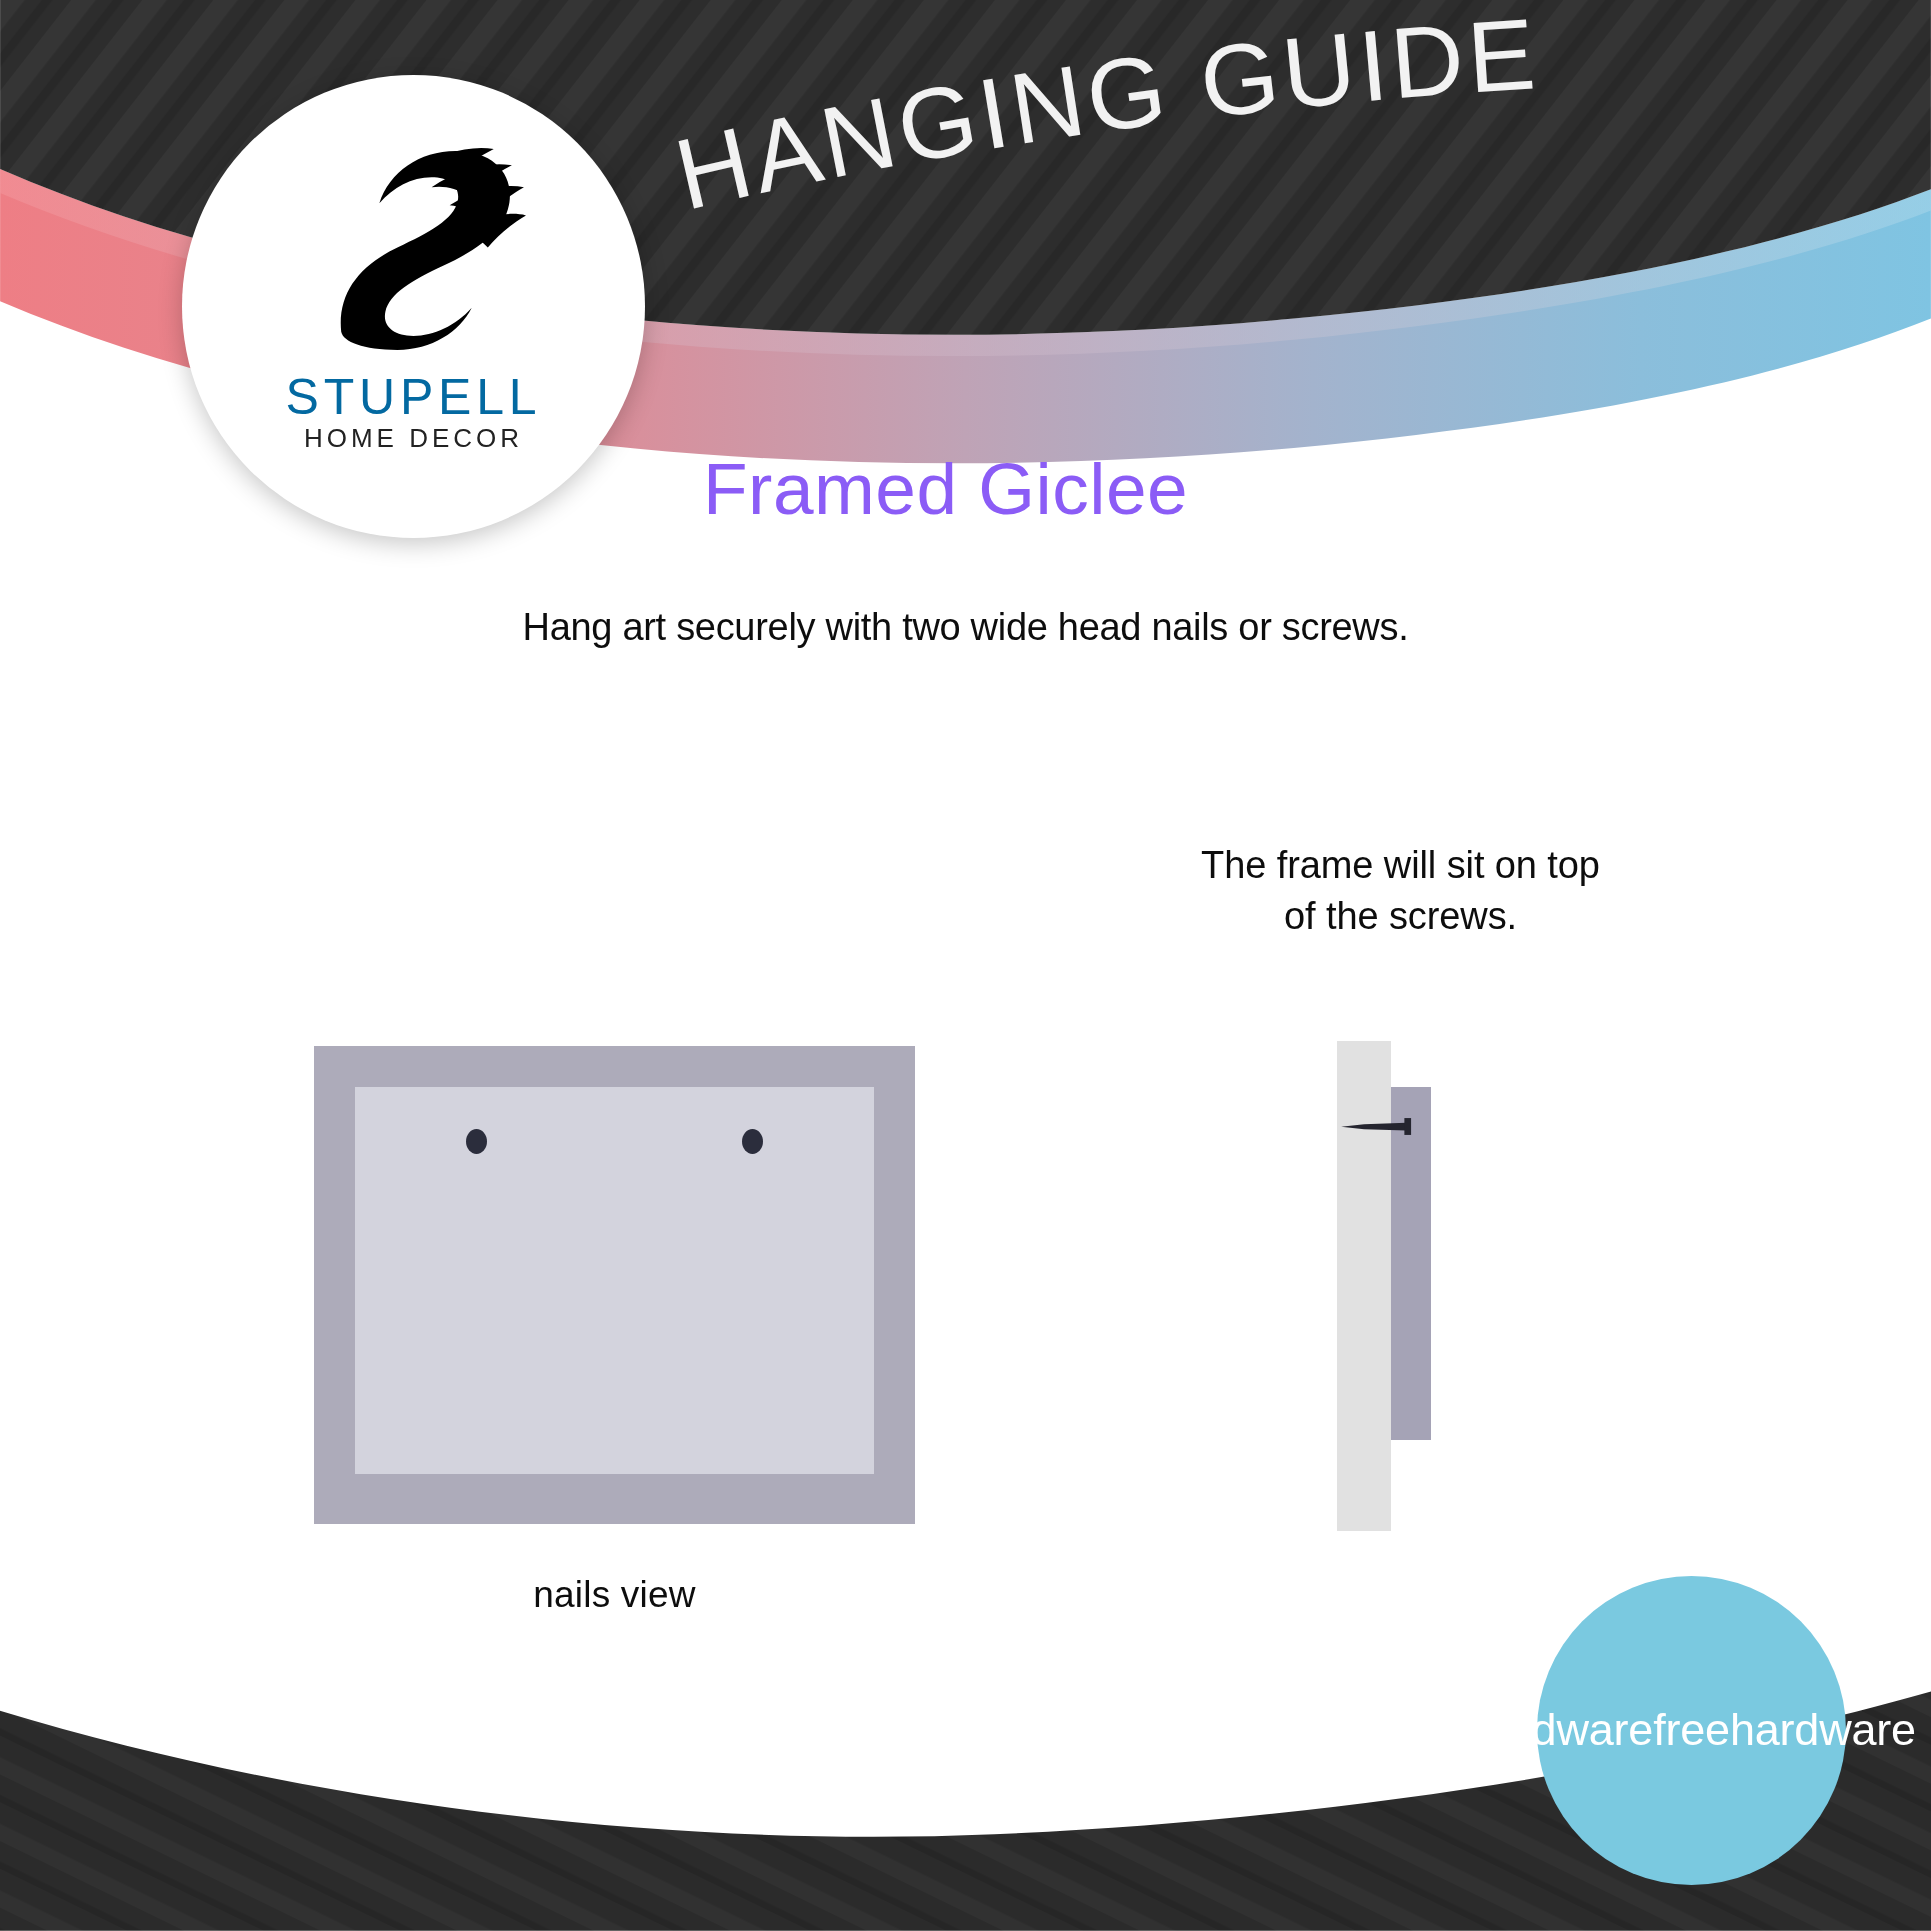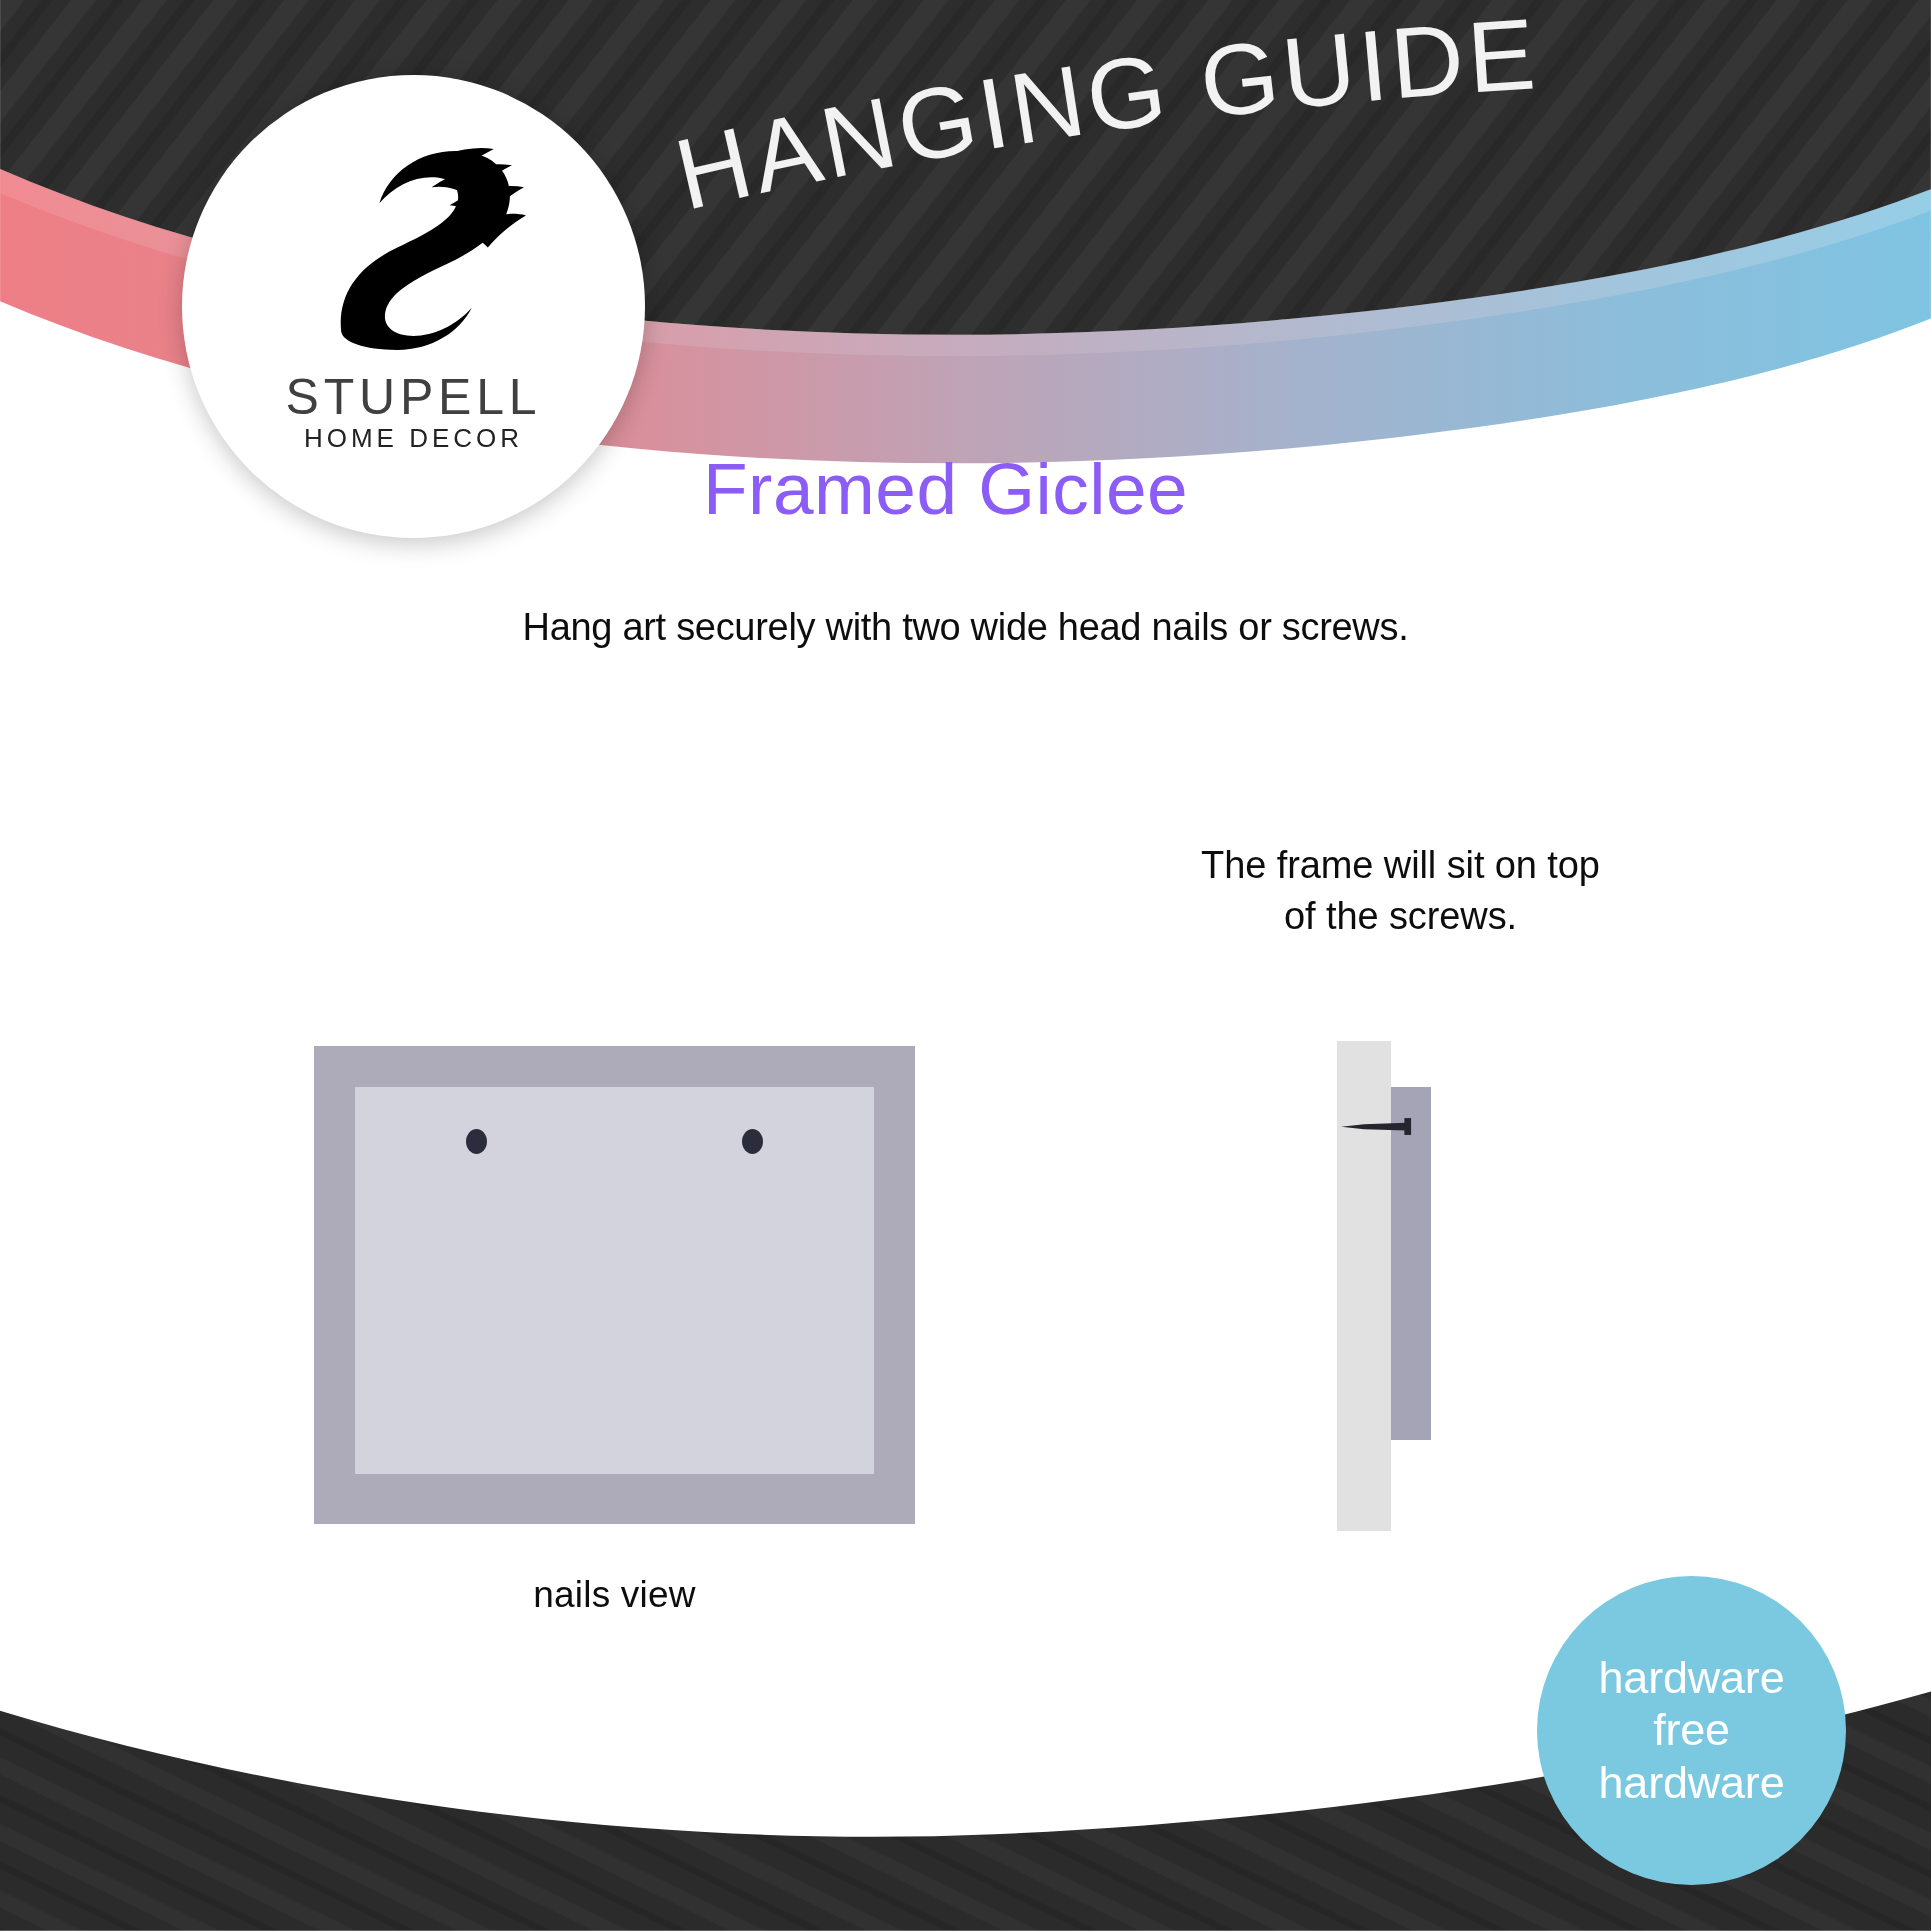"STUPELL" #logo-wordmark { color: #404040 -> #0369a1 }
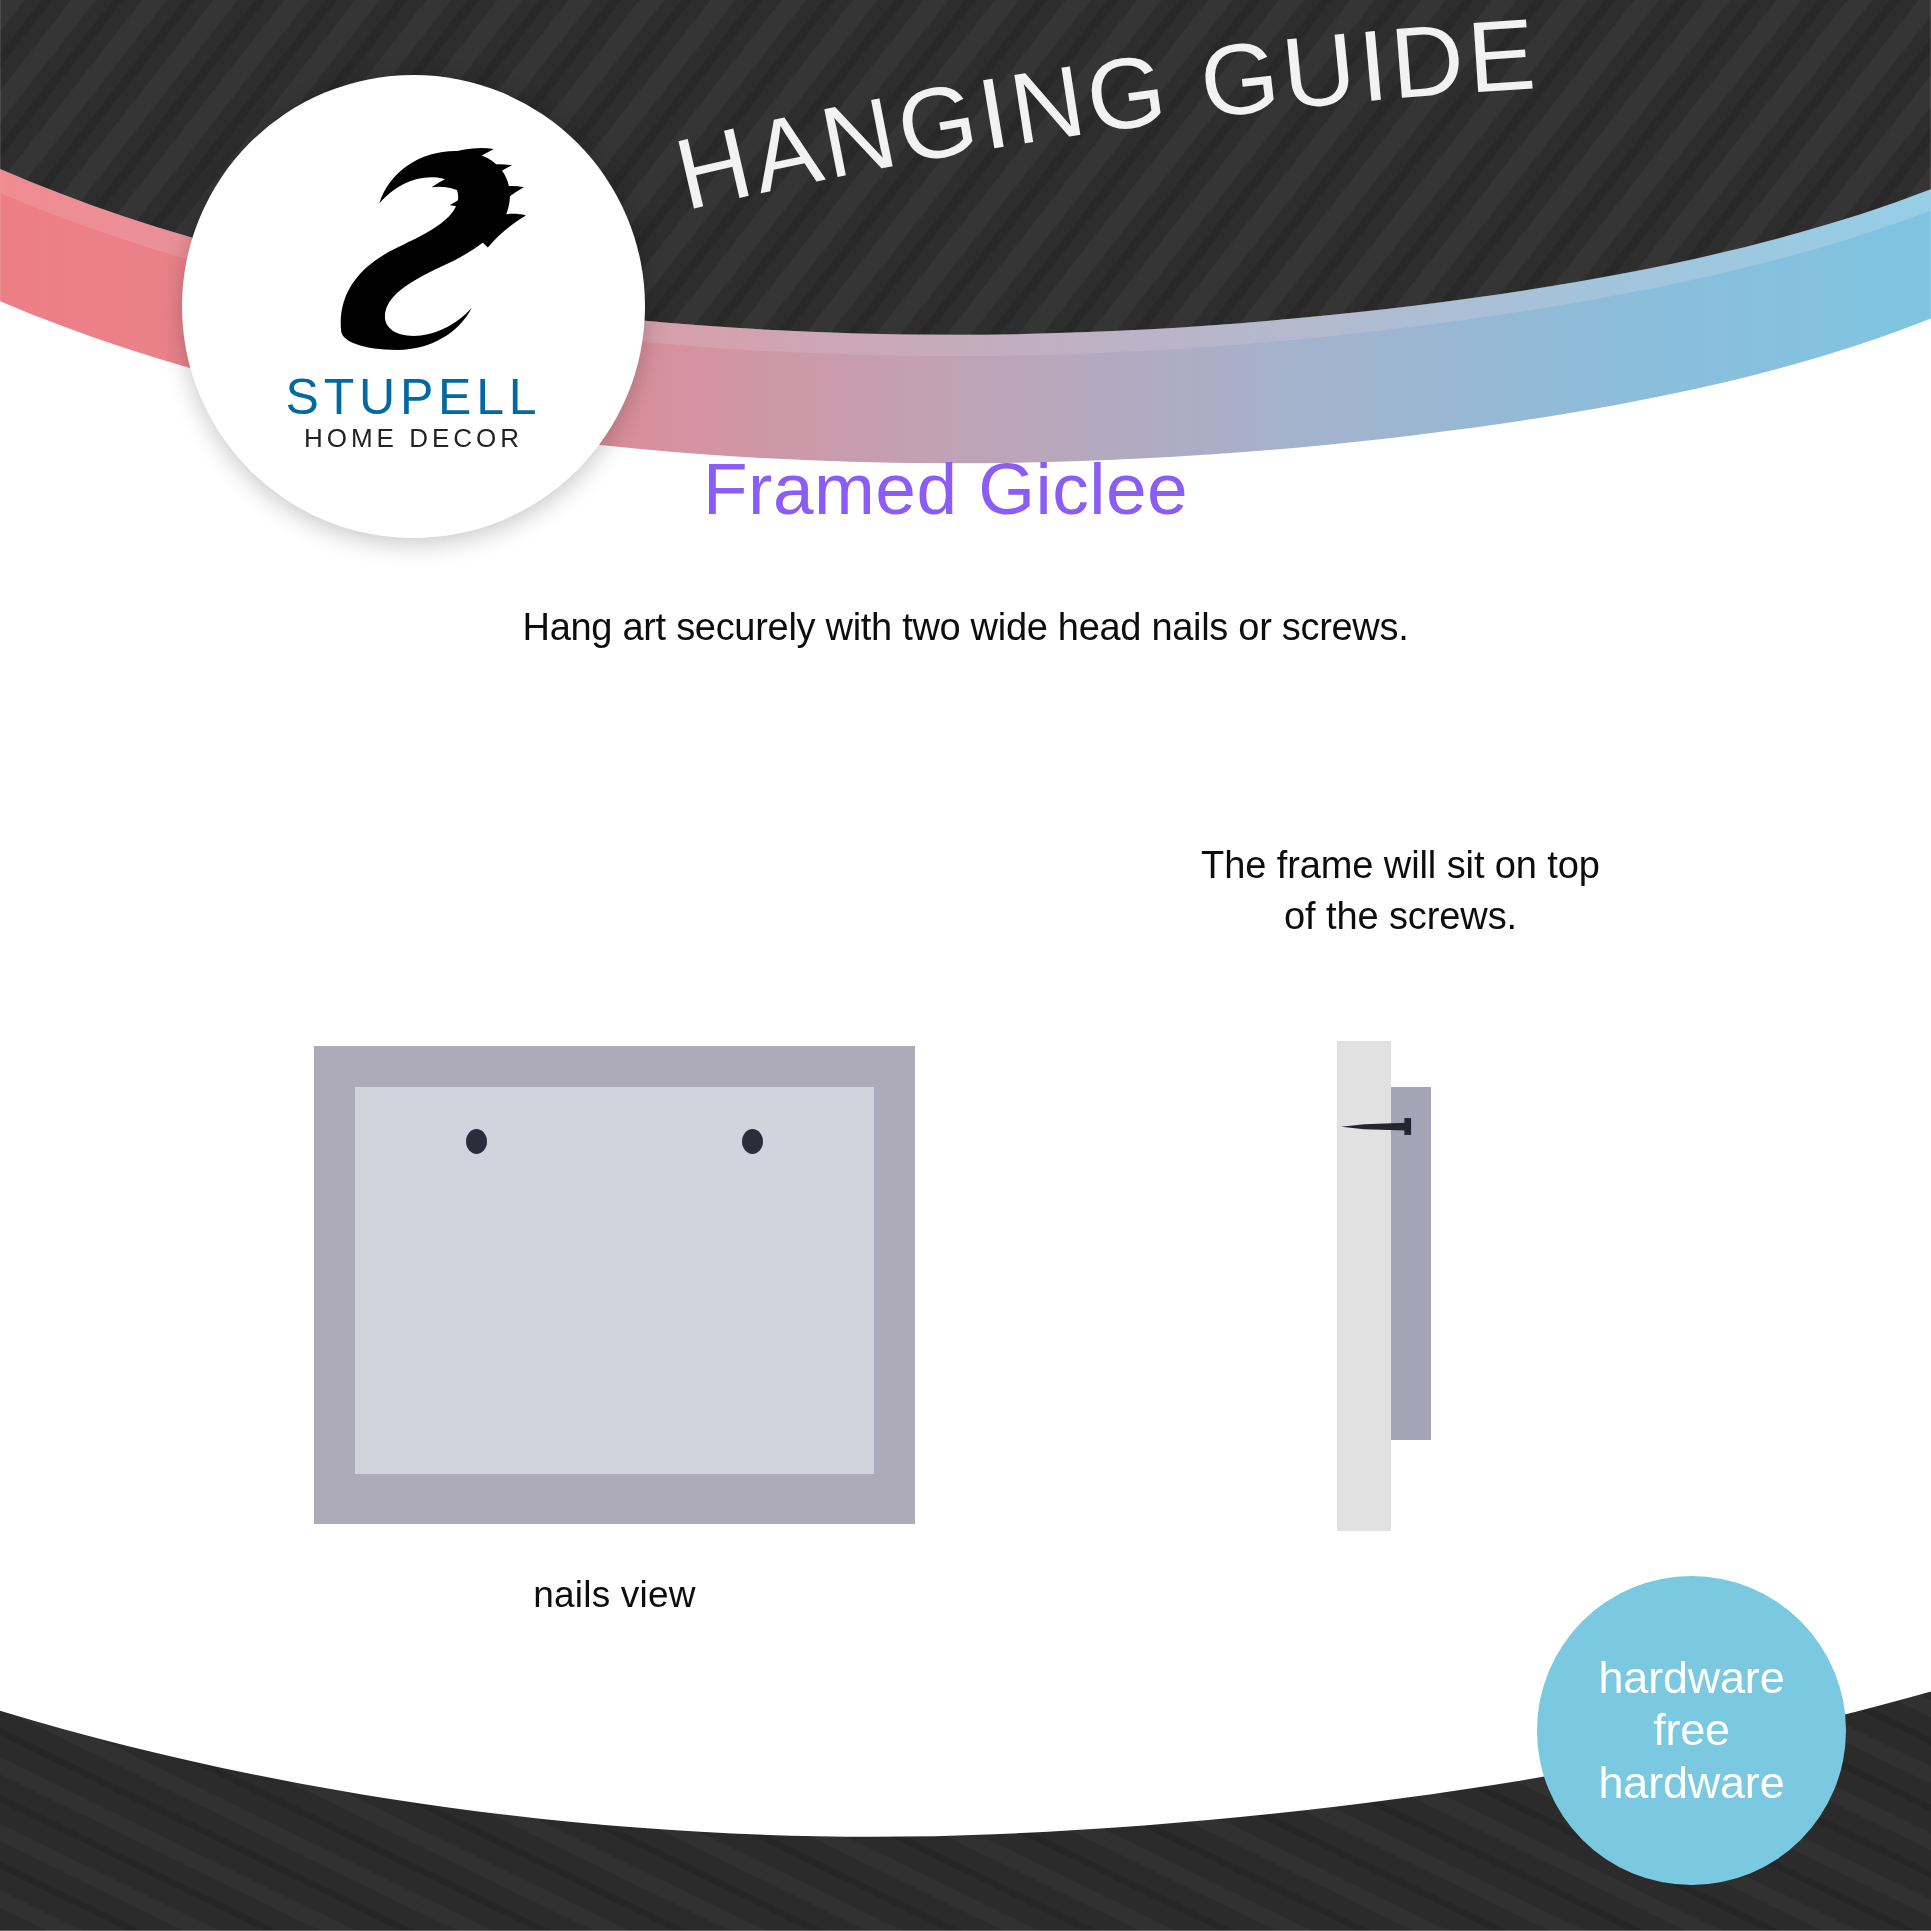"hardware" #hardware-badge { flex-direction: column -> row }
